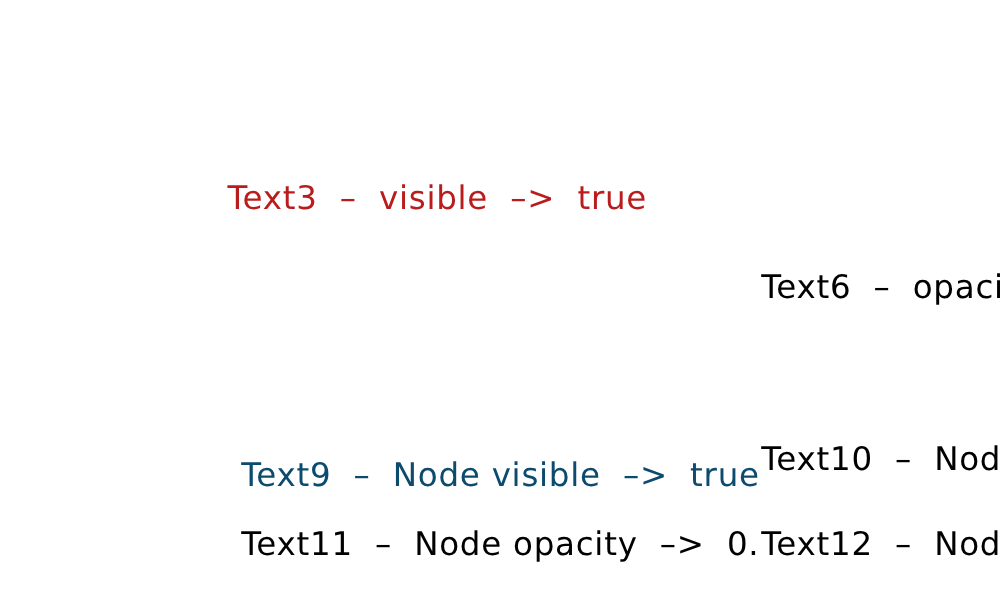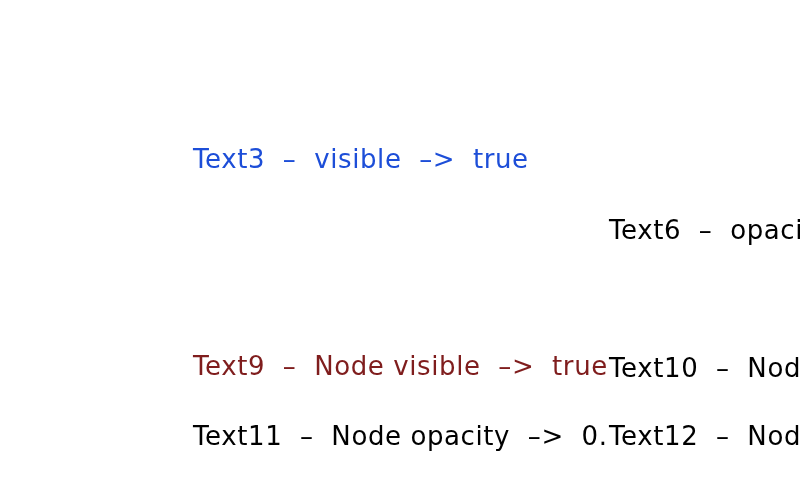"Text3 – visible –> true" div.label { color: #1d4ed8 -> #b91c1c; left: 193px -> 182px }
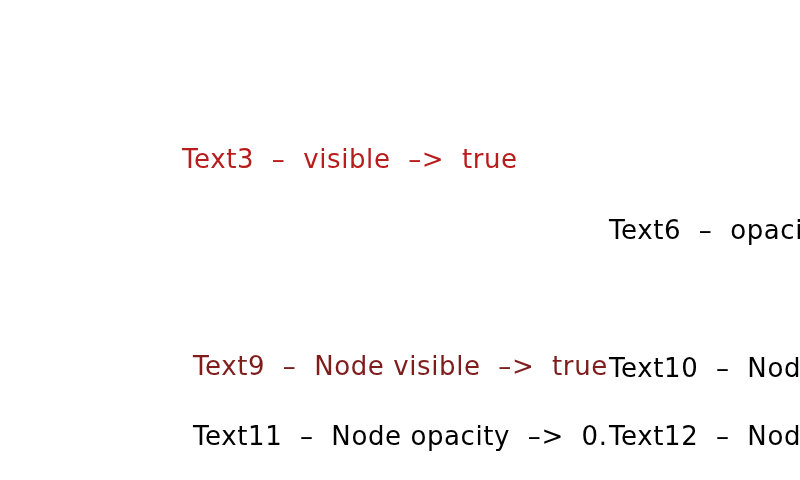"Text9 – Node visible –>" div.label { color: #7f1d1d -> #0c4a6e; top: 351px -> 366px }
